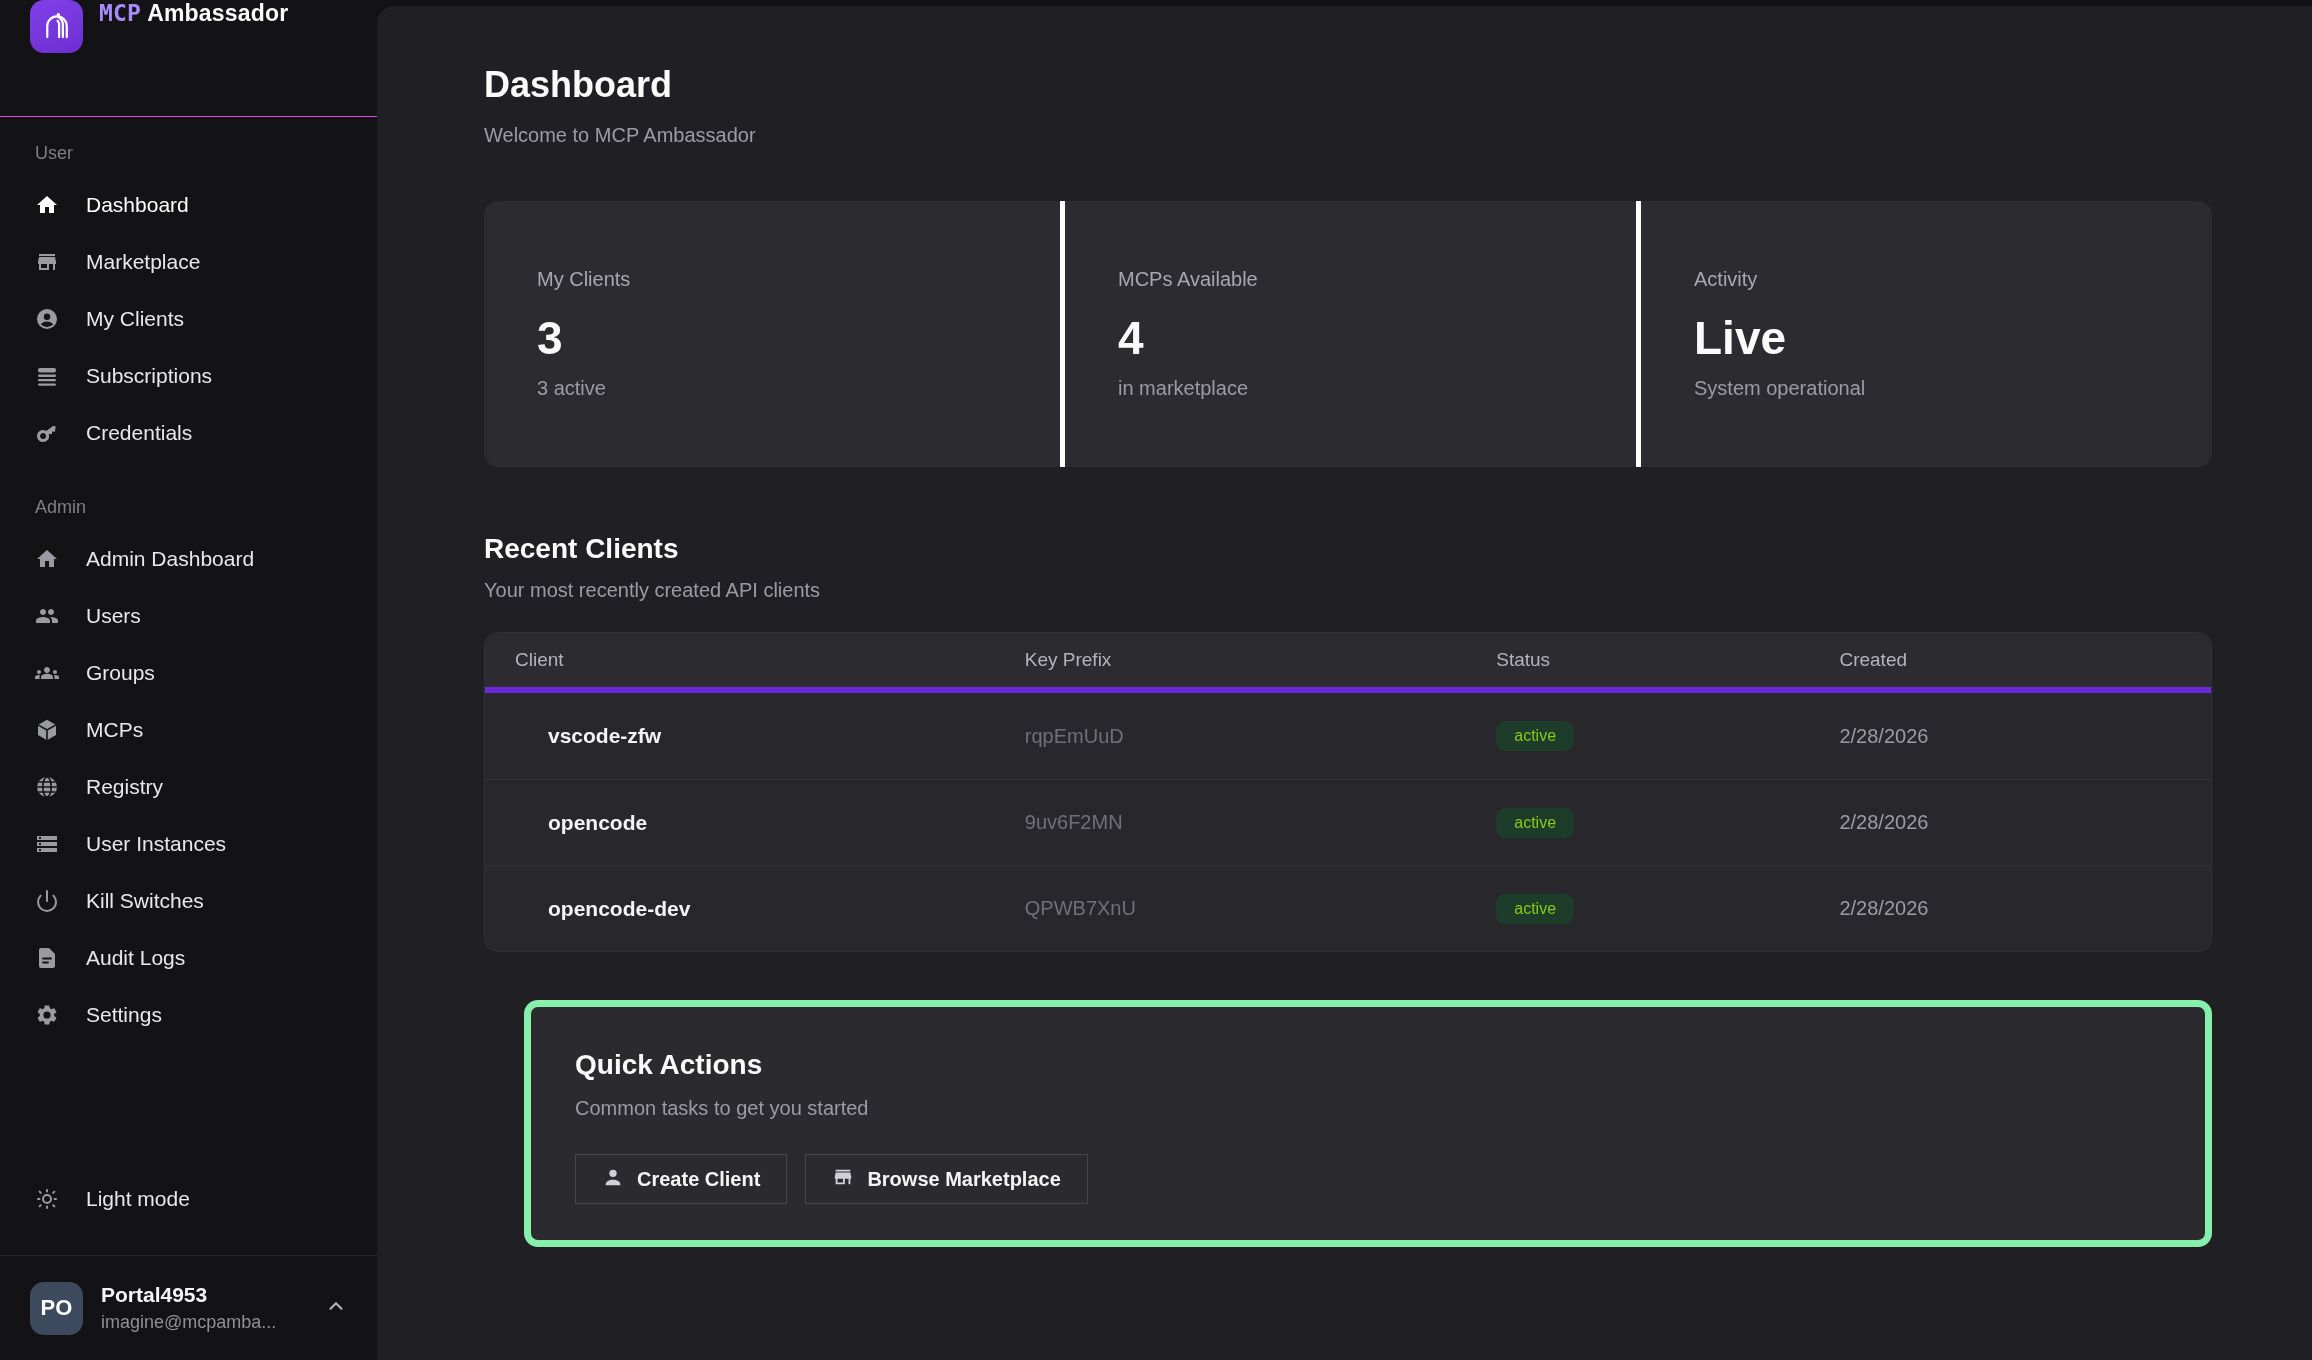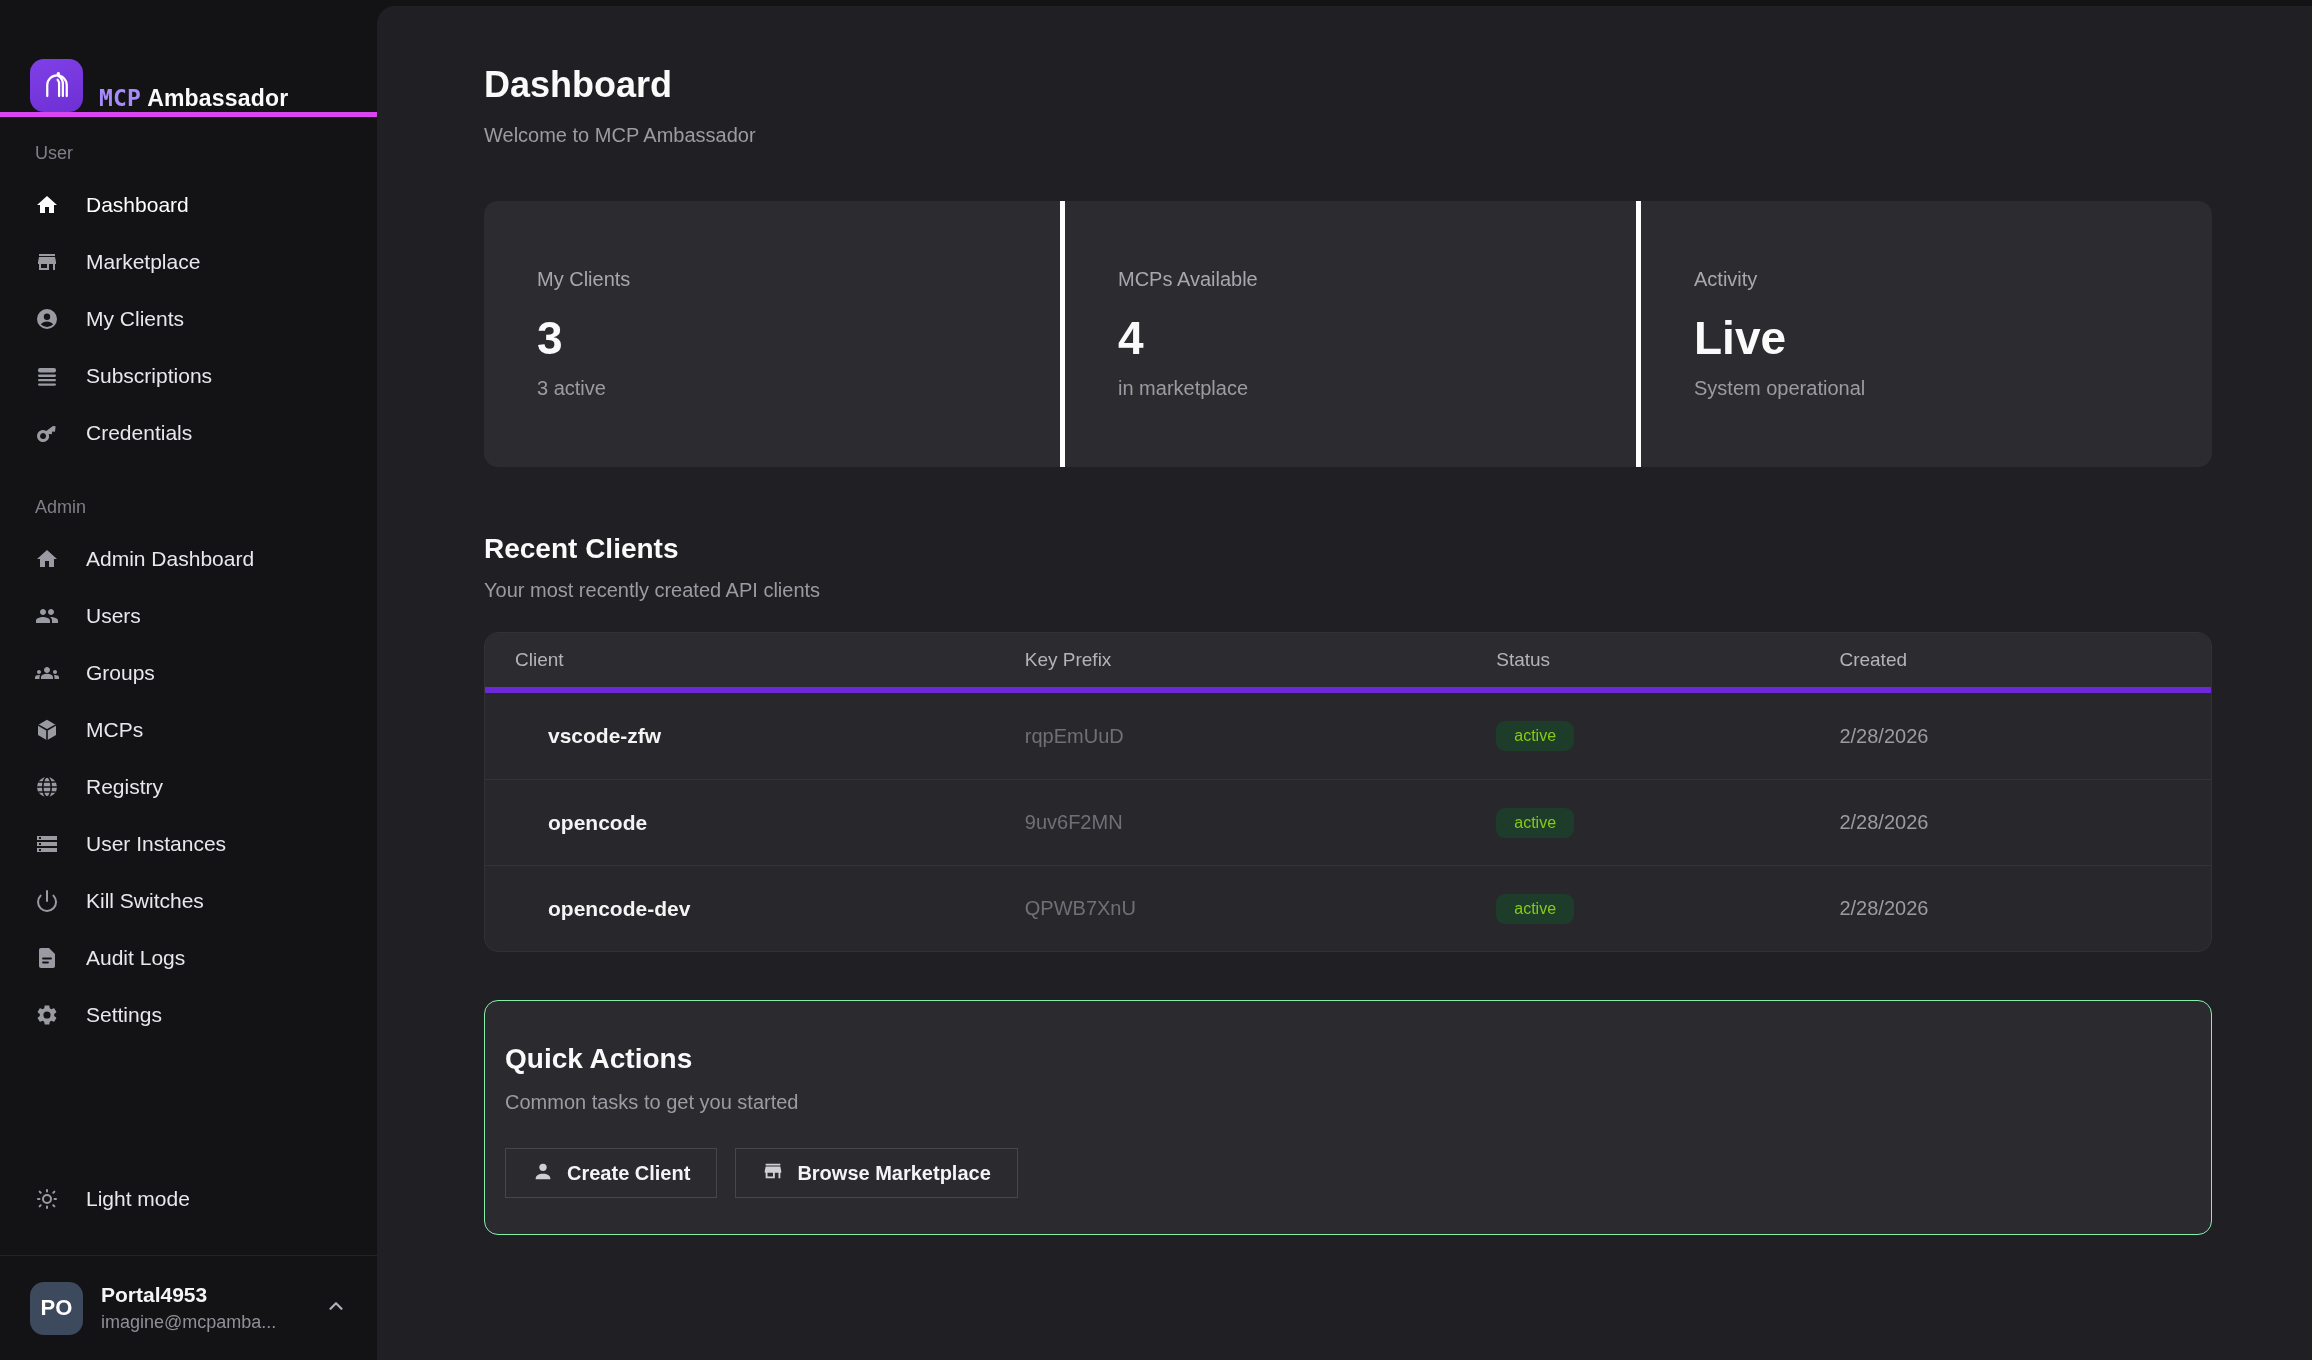"MCP Ambassador" .sb-header { align-items: flex-end -> flex-start; border-bottom: 5px solid #d946ef -> 1px solid #d946ef }
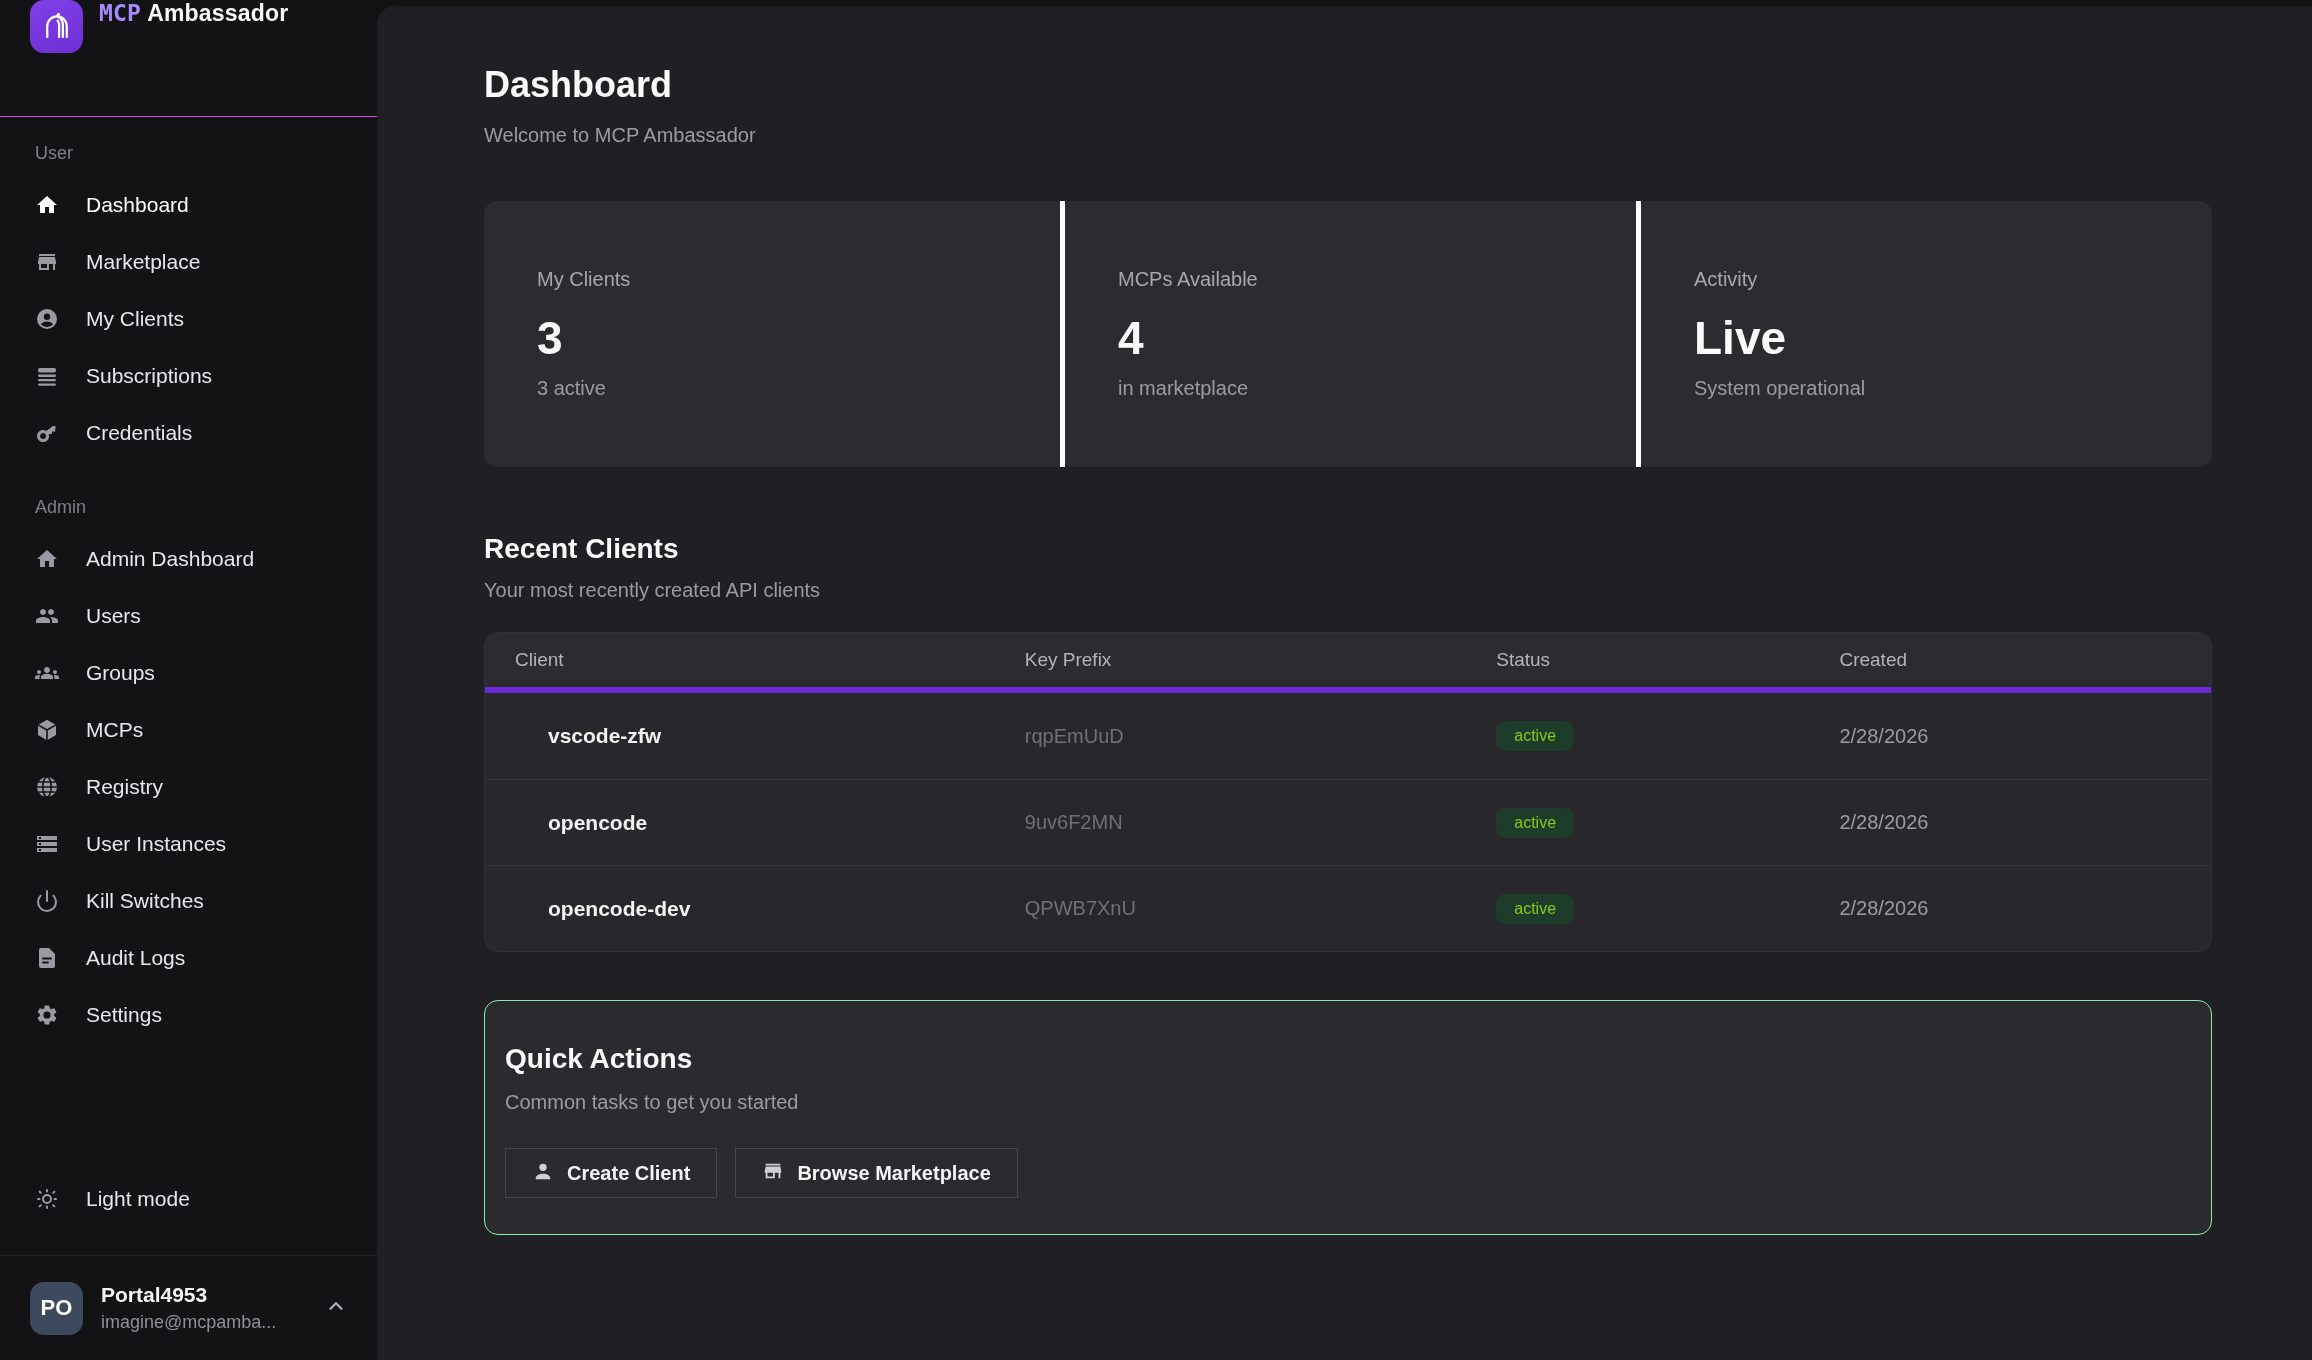"Quick Actions" .quick { border: 1px solid #86efac -> 7px solid #86efac; margin-left: none -> 40px; padding: 42px 20px 36px -> 42px 44px 36px }
